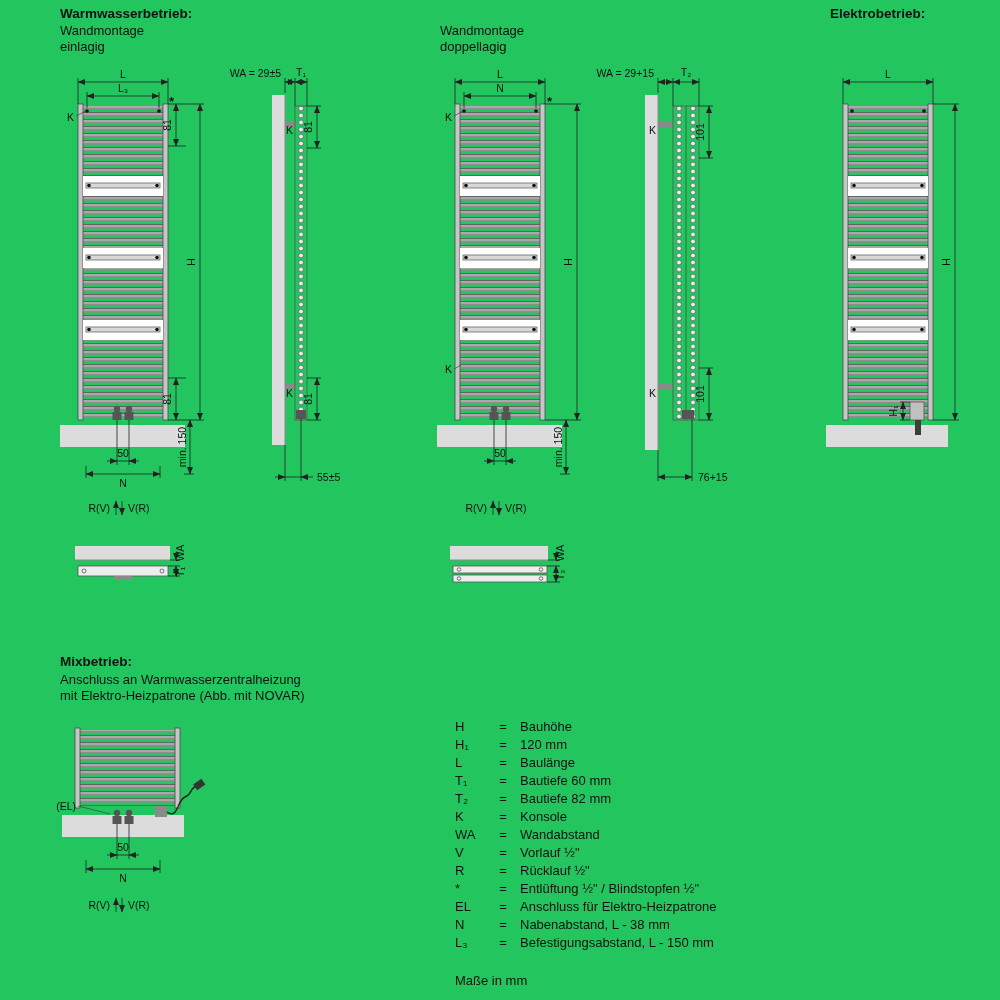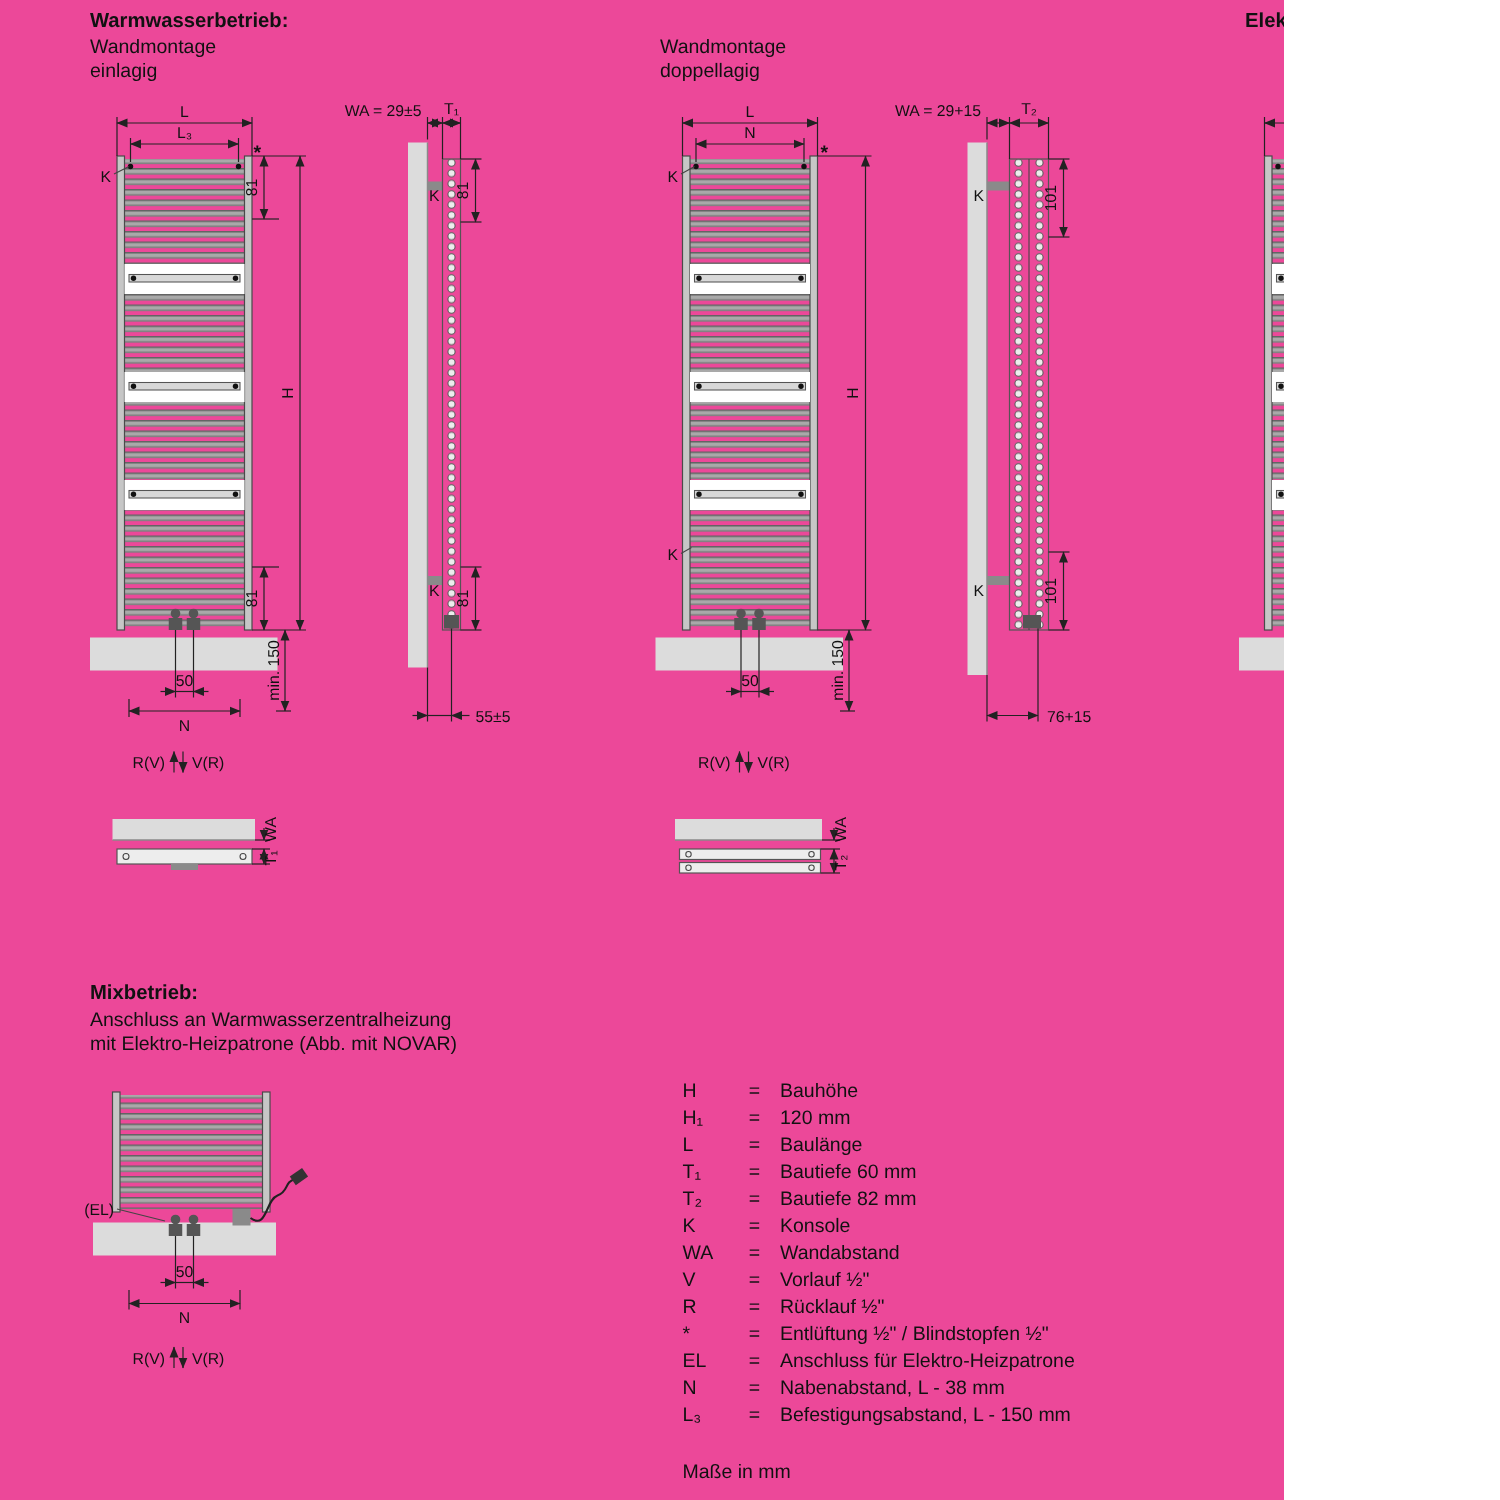"Warmwasserbetrieb:" .page { background: #ec4899 -> #22c55e; width: 856px -> 1000px }
